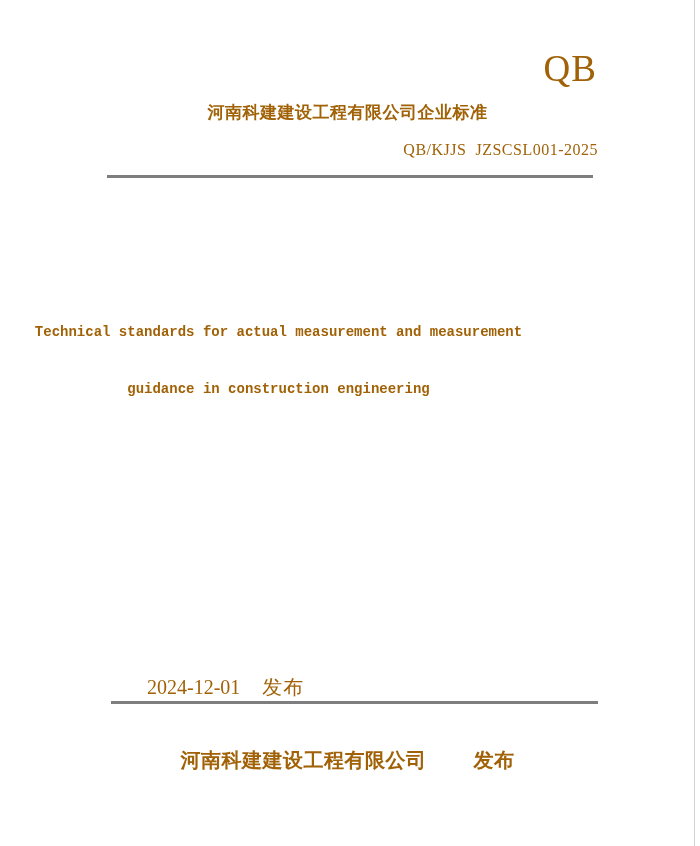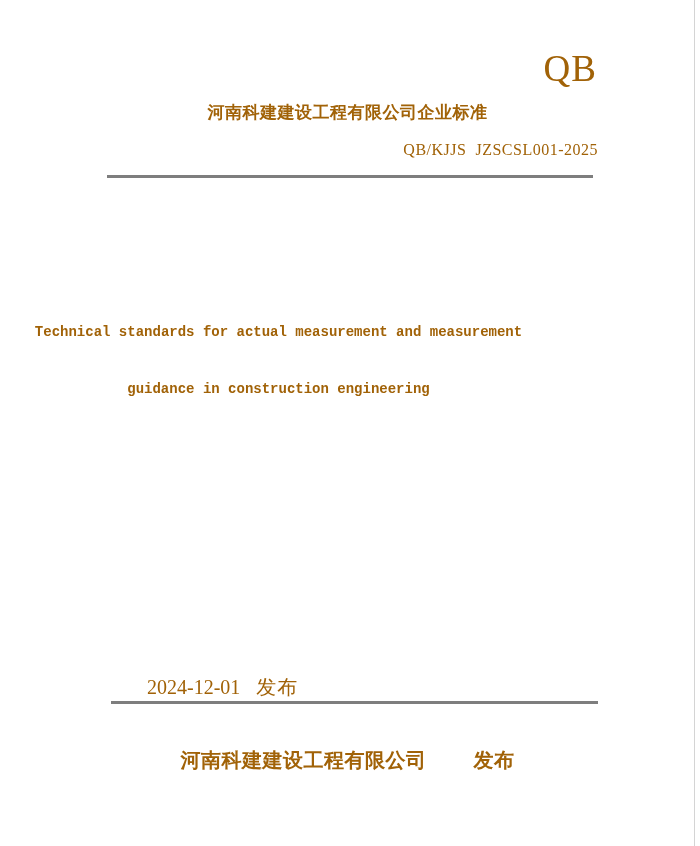"2024-12-01" .date-block { gap: 16px -> 22px }
